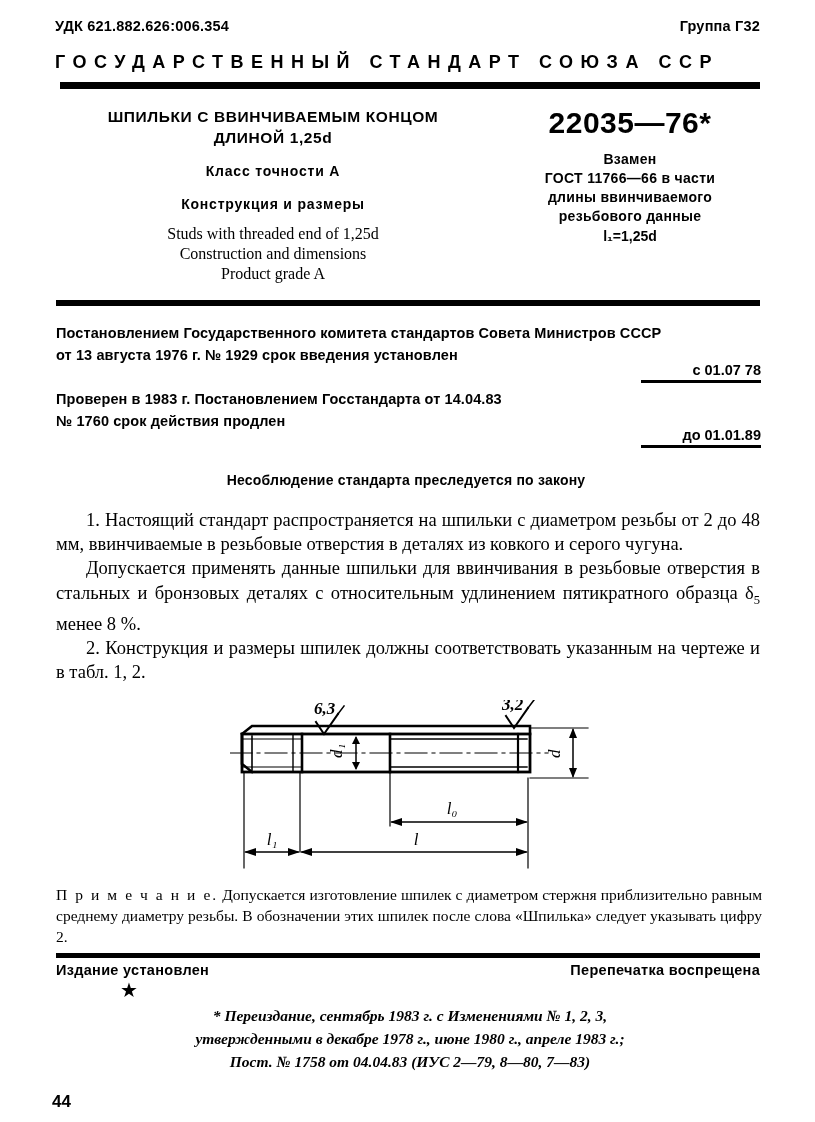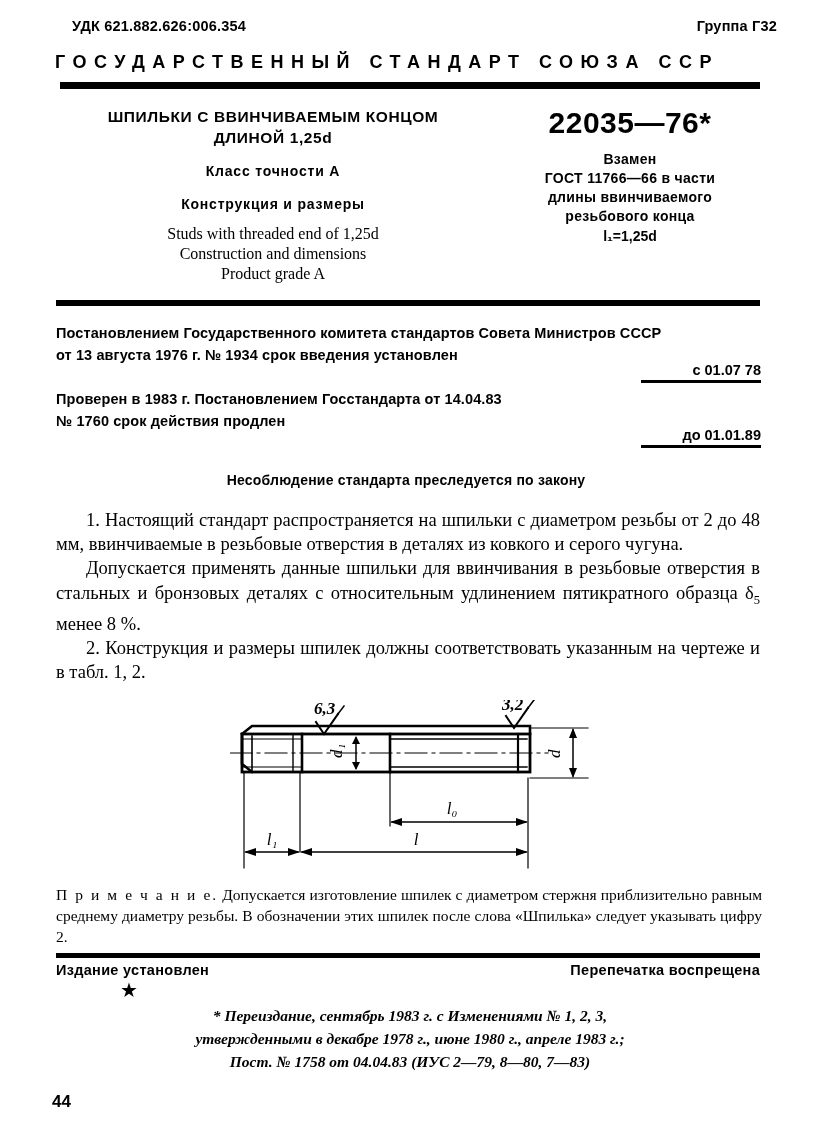"УДК 621.882.626:006.354" .udc-row { left: 72px -> 55px }
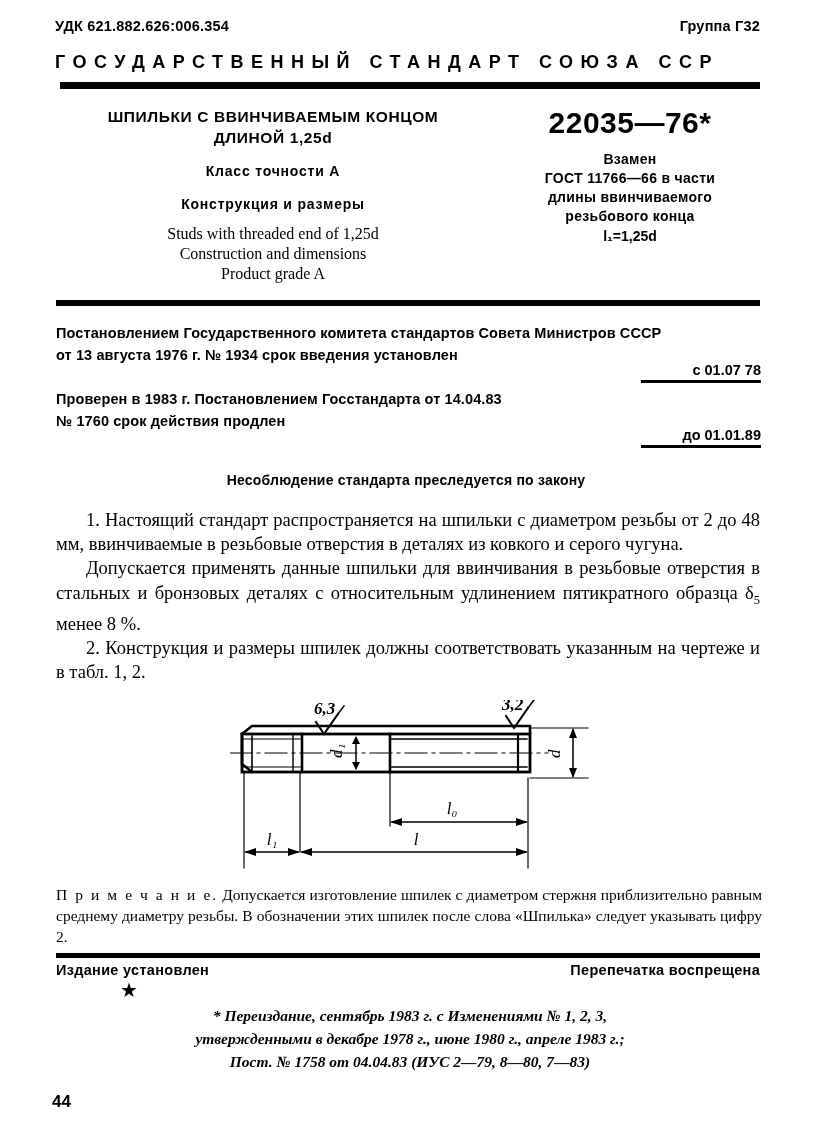"резьбового конца" div.gost-vzamen { text: конца -> данные }
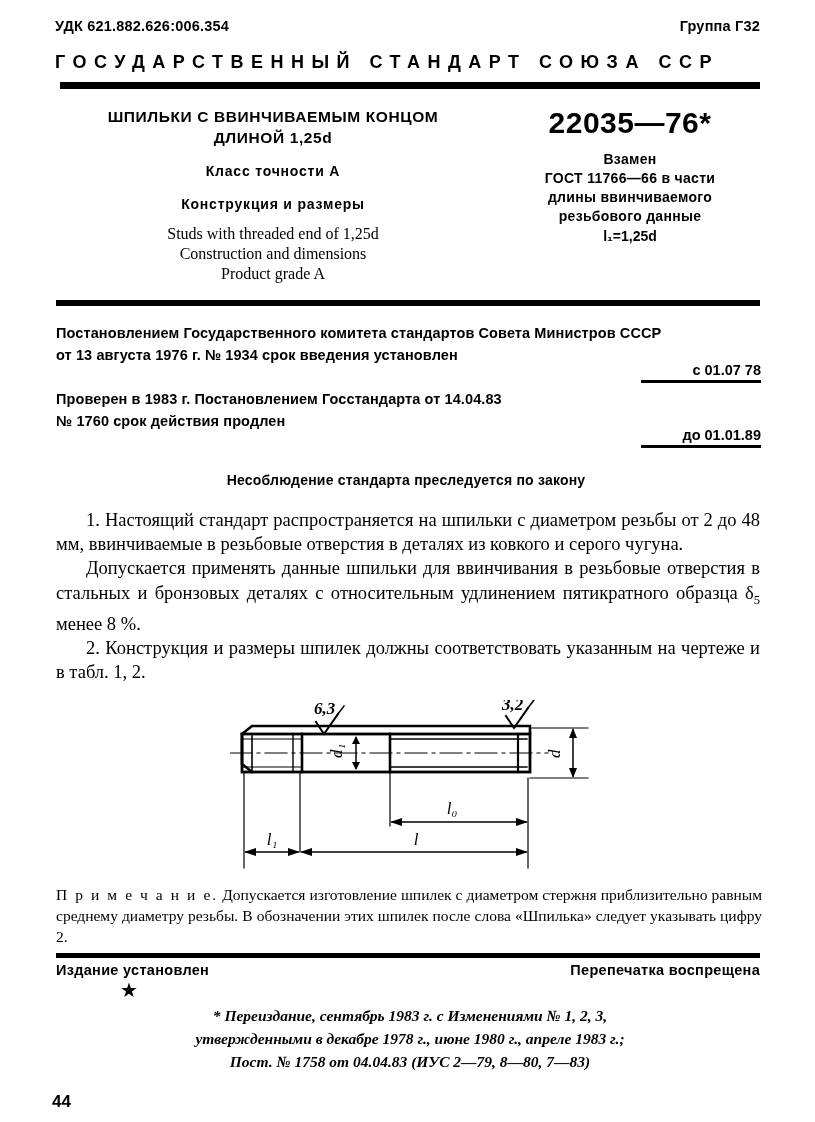"от 13 августа 1976 г." div { text: 1934 -> 1929 }
